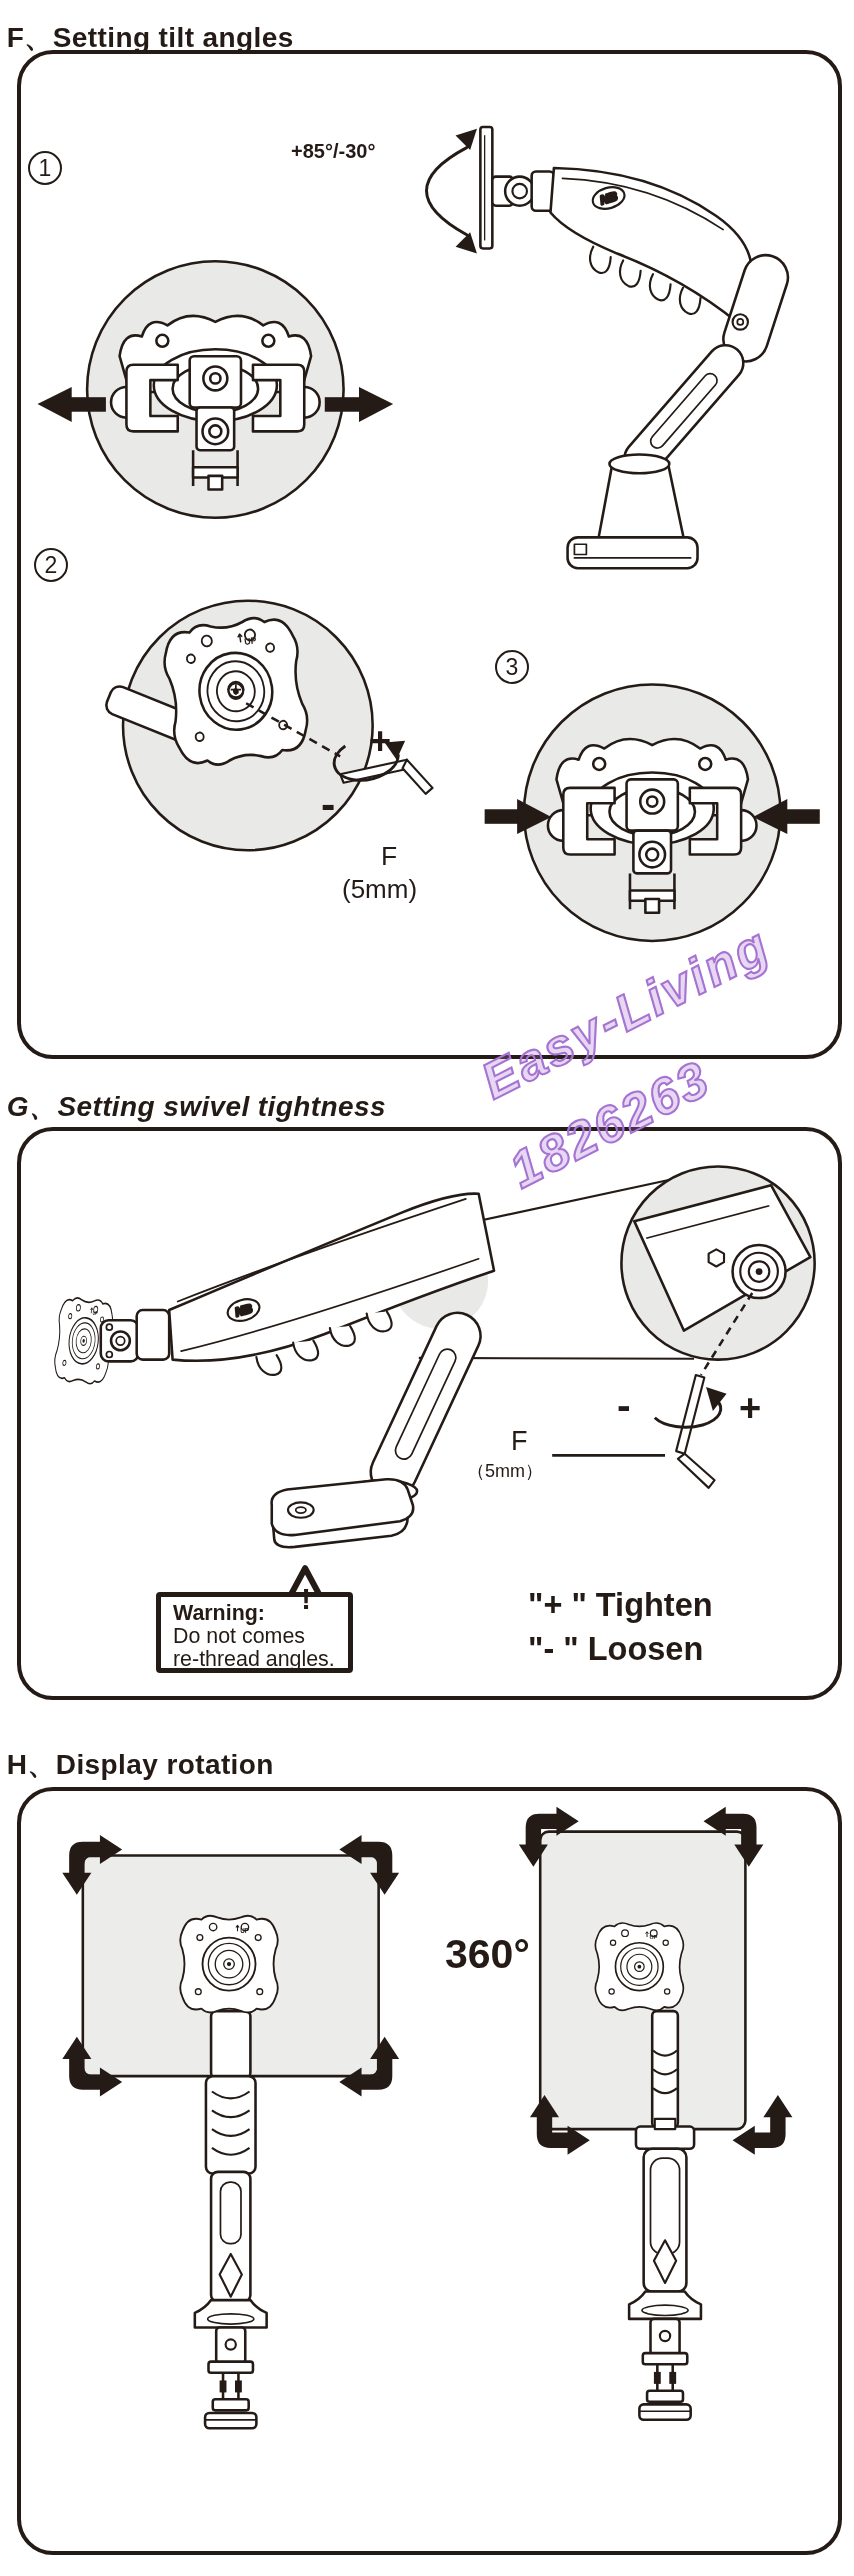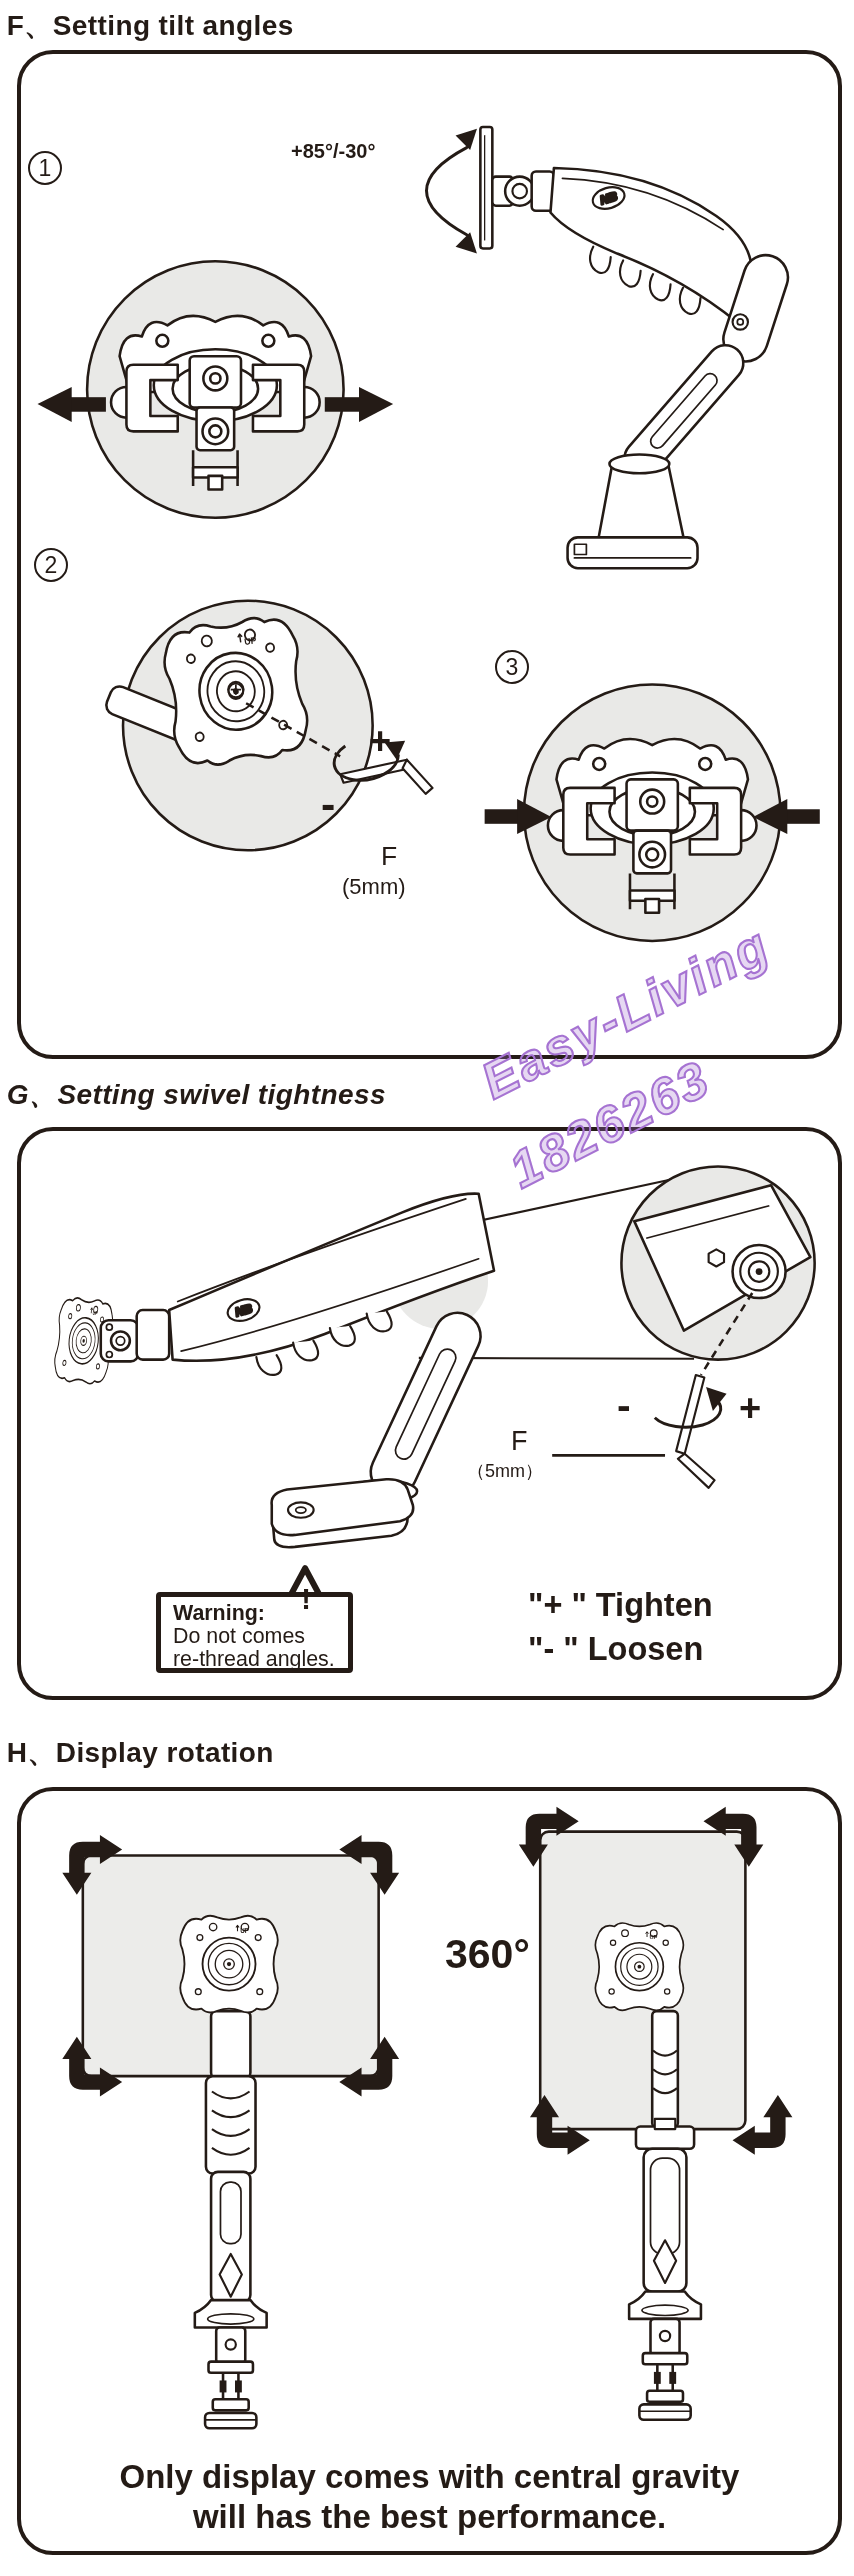"F、Setting tilt angles" .sec-title { margin-top: none -> 12px }
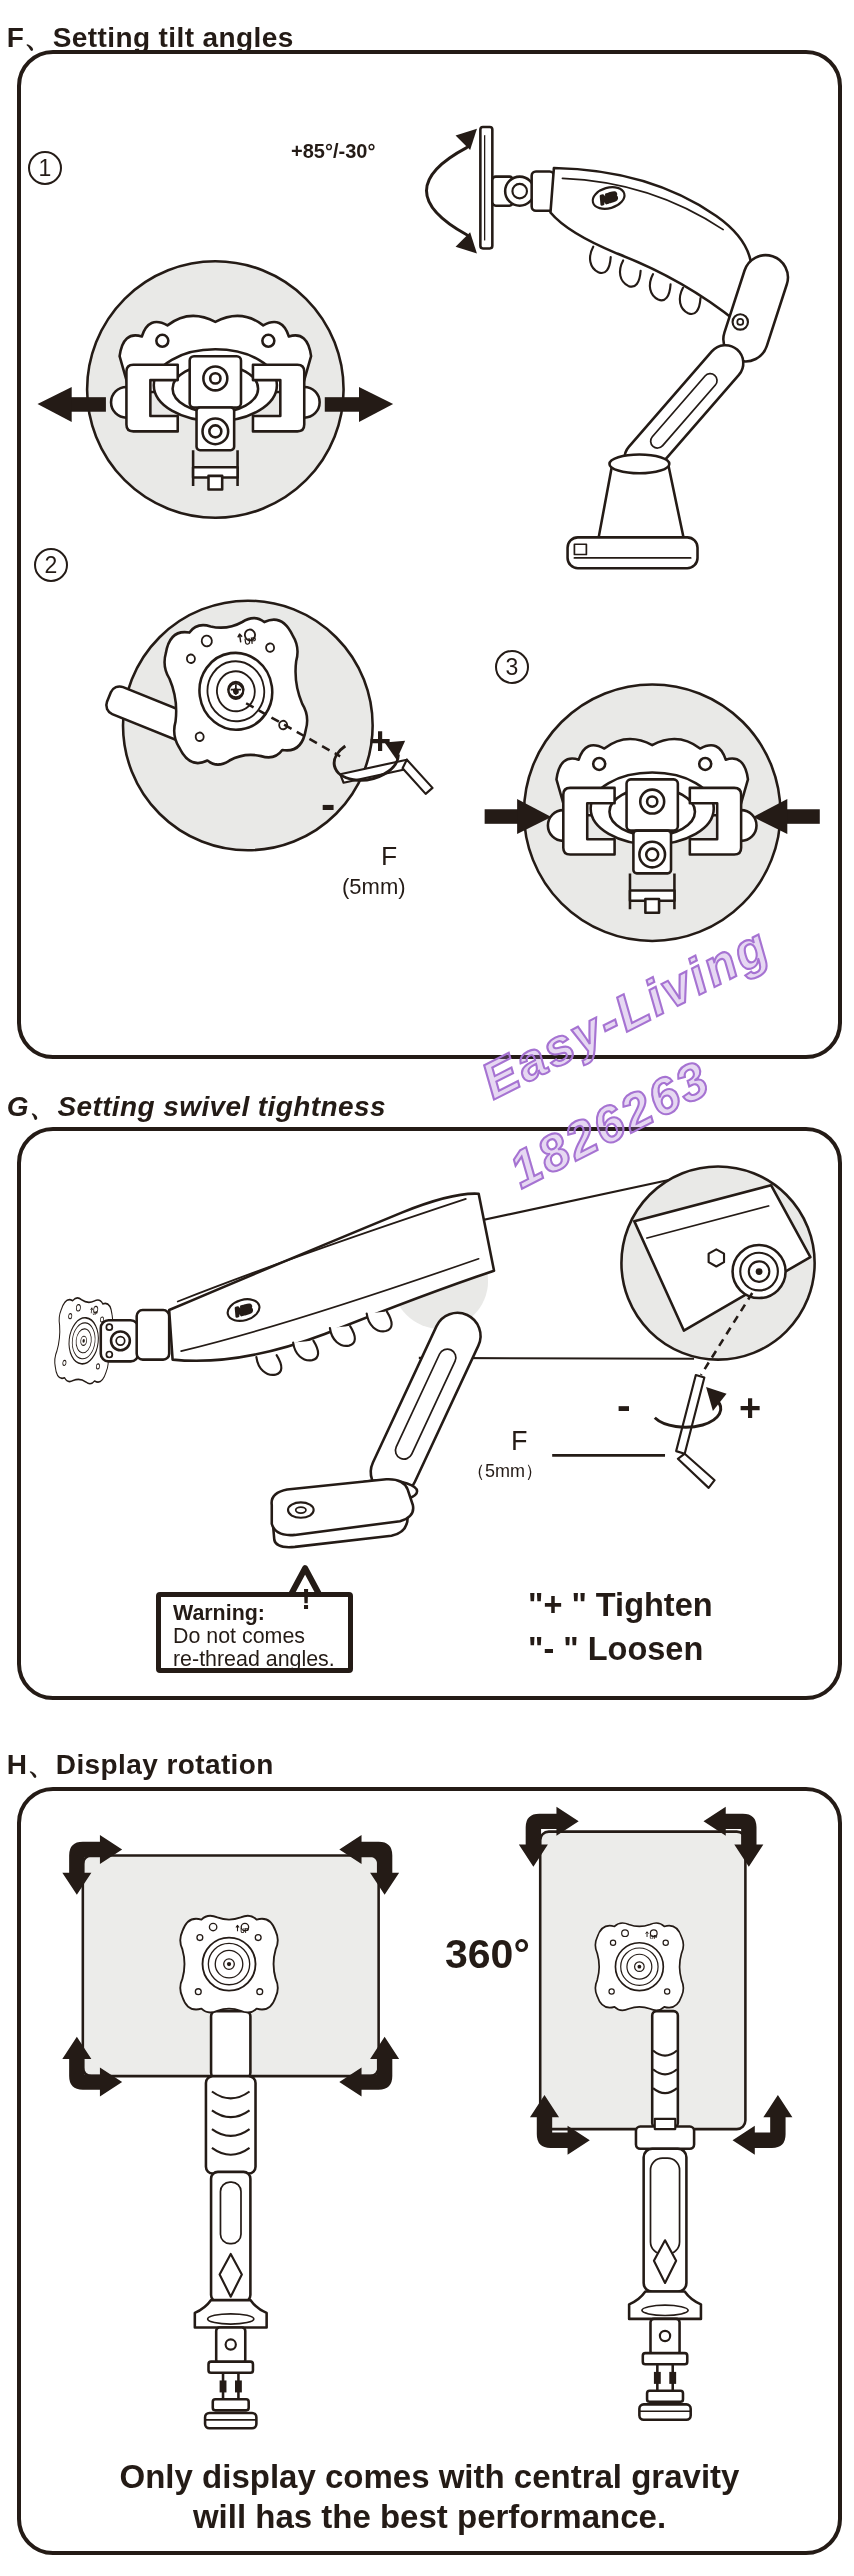"(5mm)" div.rlabel { font-size: 22px -> 26px }
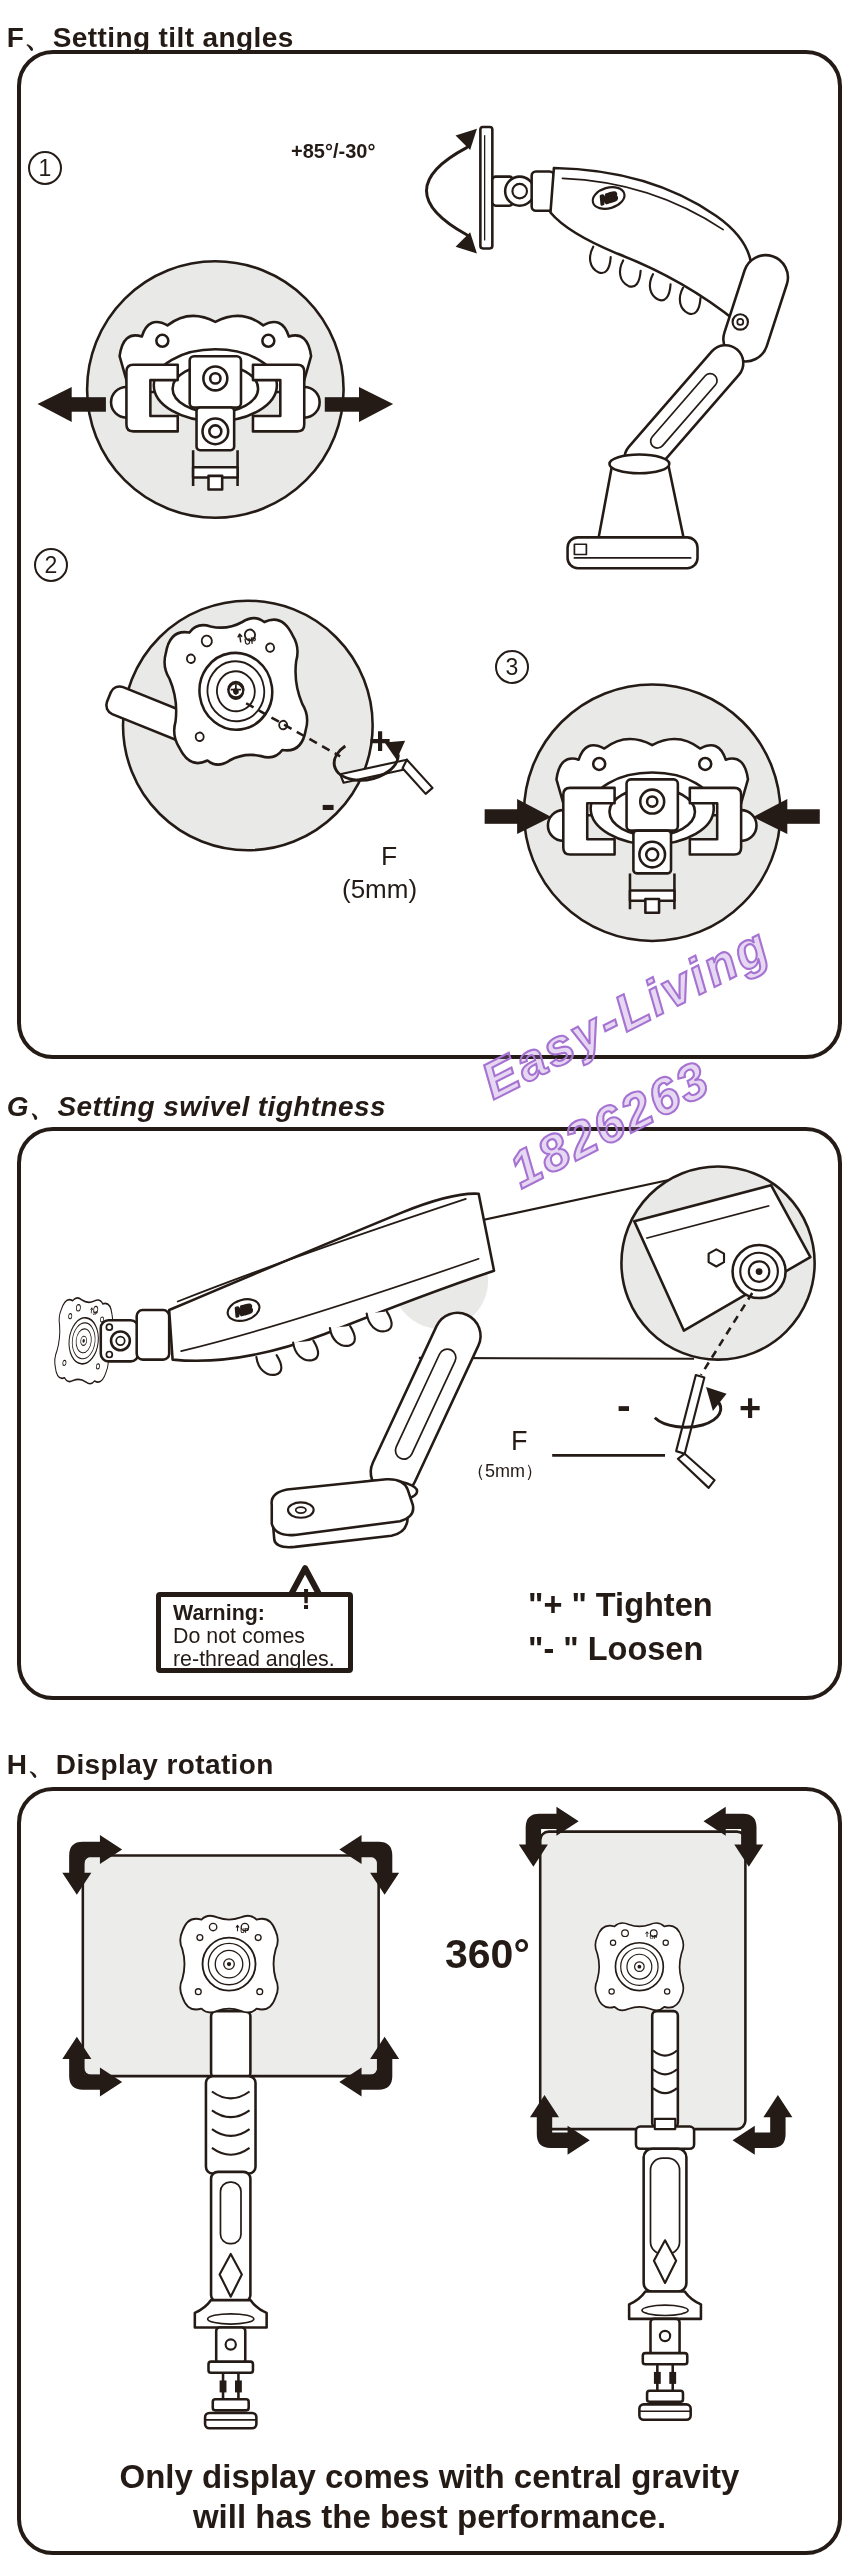"Only display comes with central" div.footer-text { html: <div> <div>Only display comes with central gravity</div> <div>will has the best performance.</div> </div> -> none }
